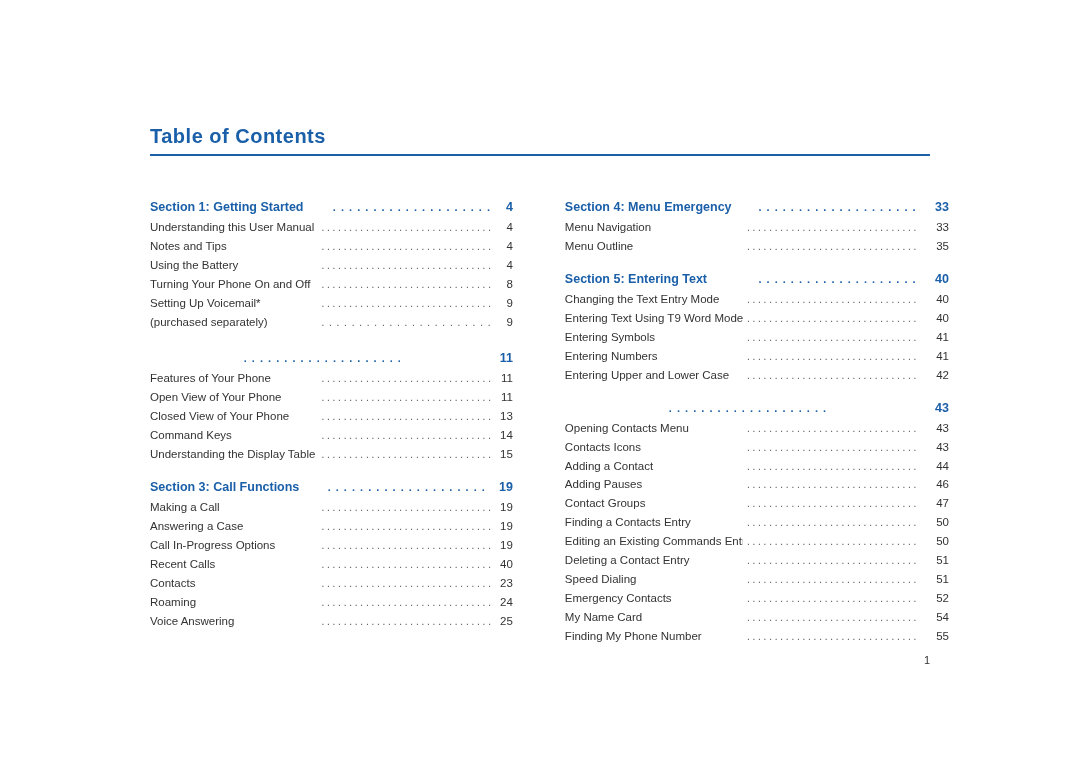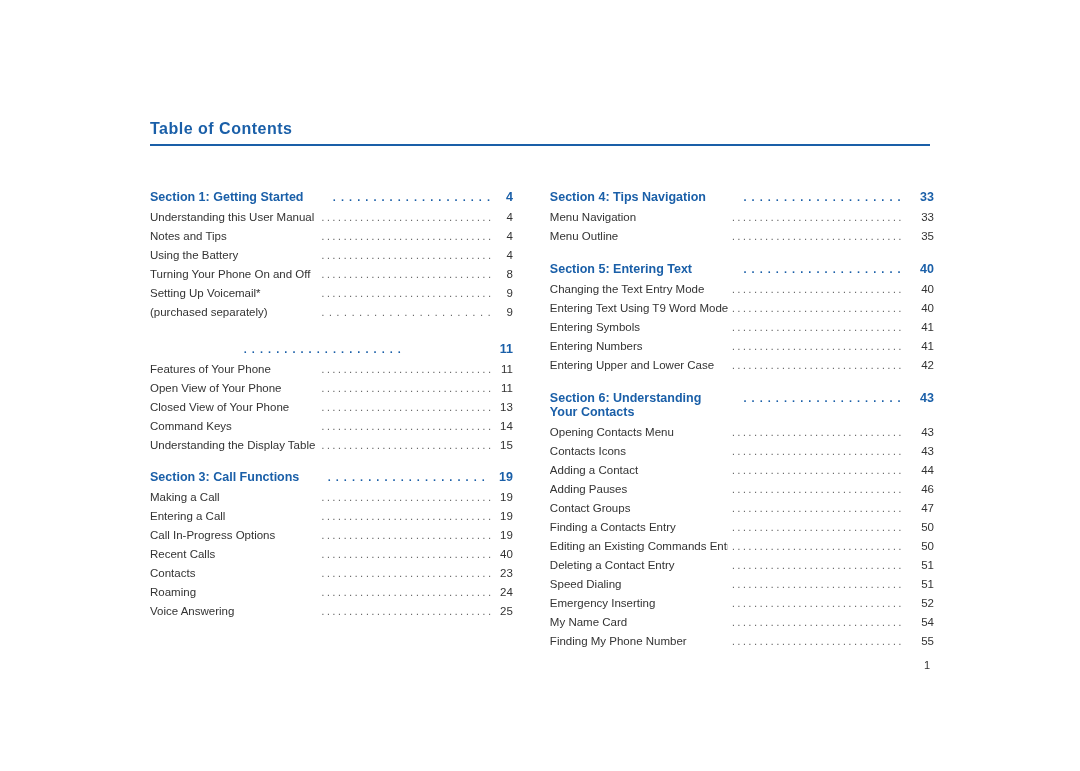"Table of Contents" .page-title { font-size: 16px -> 20px }
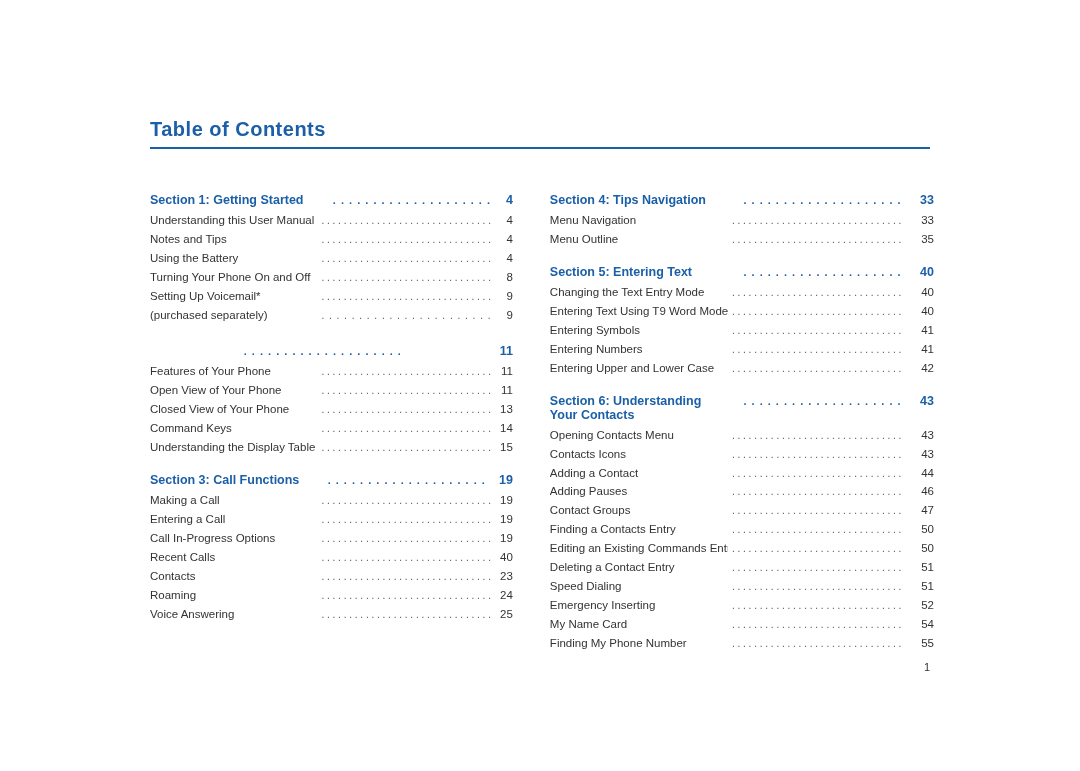"Section 1: Getting Started" .toc-columns { gap: 37px -> 52px }
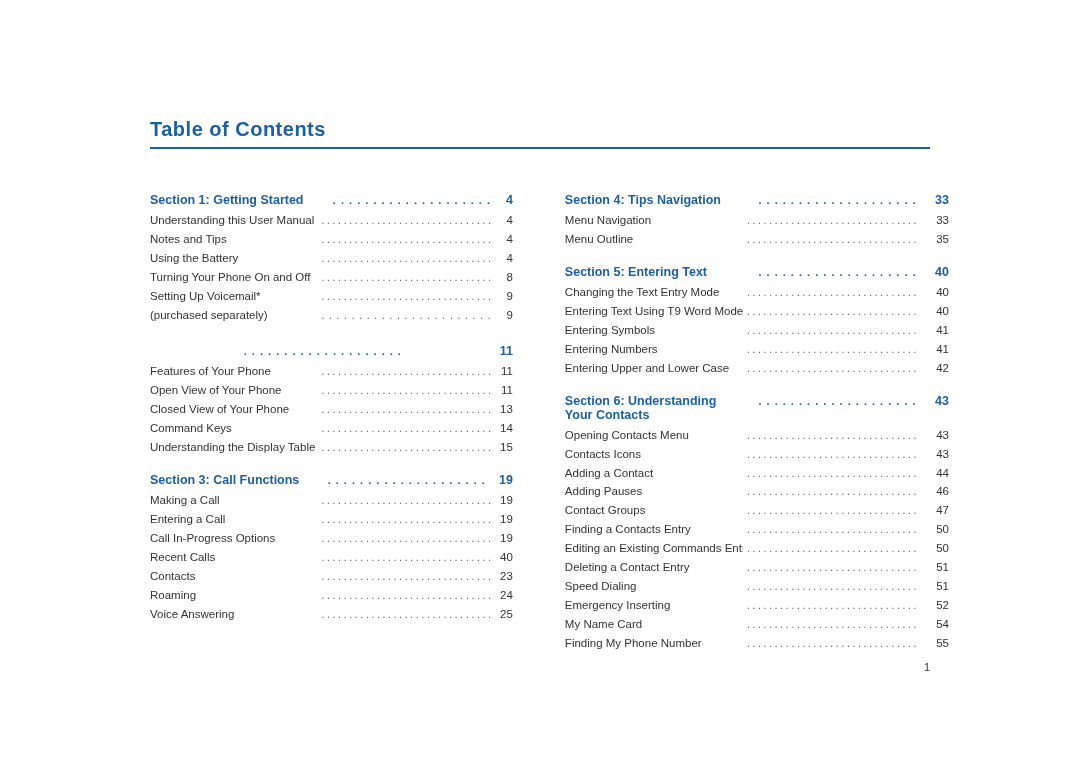"Section 4: Tips Navigation" span.sec-title { text: Tips Navigation -> Menu Emergency }
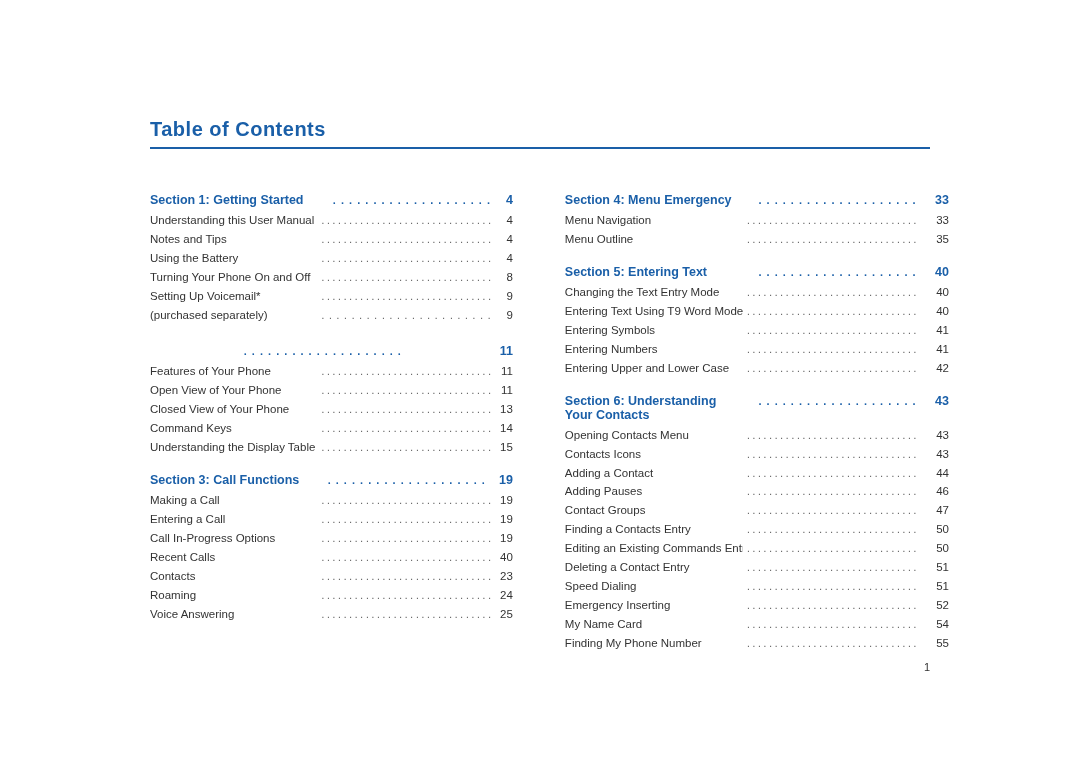"Section 6: Understanding Your Contacts" span.sec-title { html: <span>Section 6: Understanding Your Contacts</span> -> none }
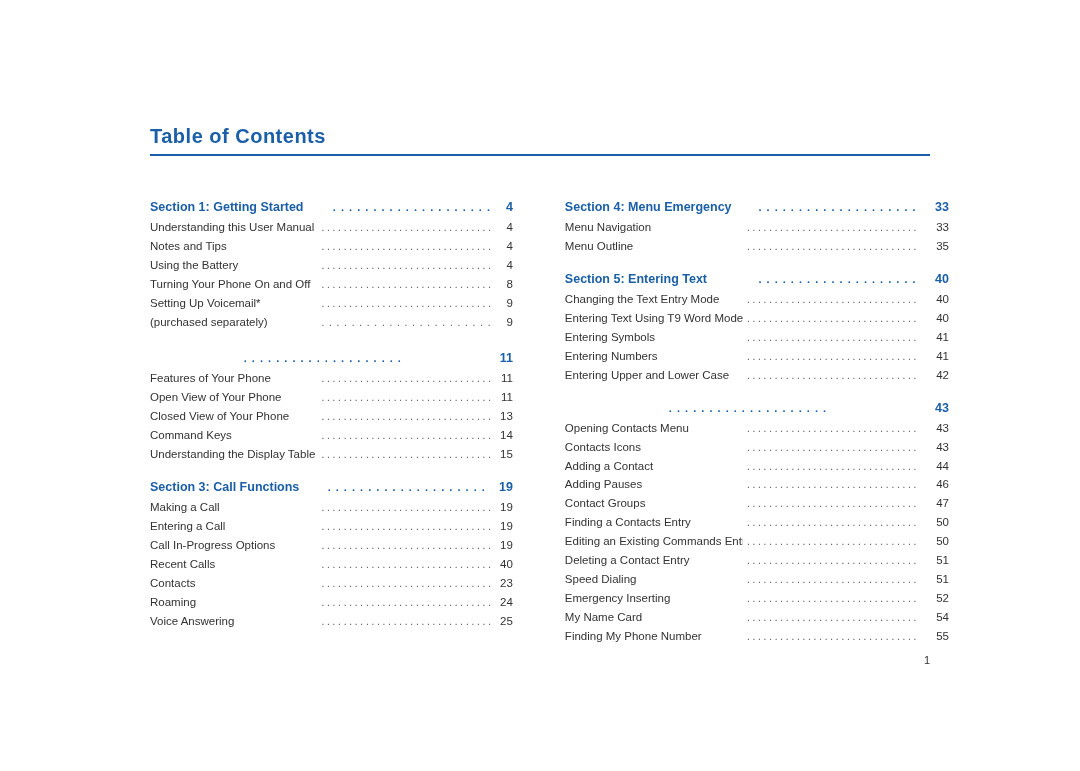"Entering a Call" span.item-label { text: Entering a Call -> Answering a Case }
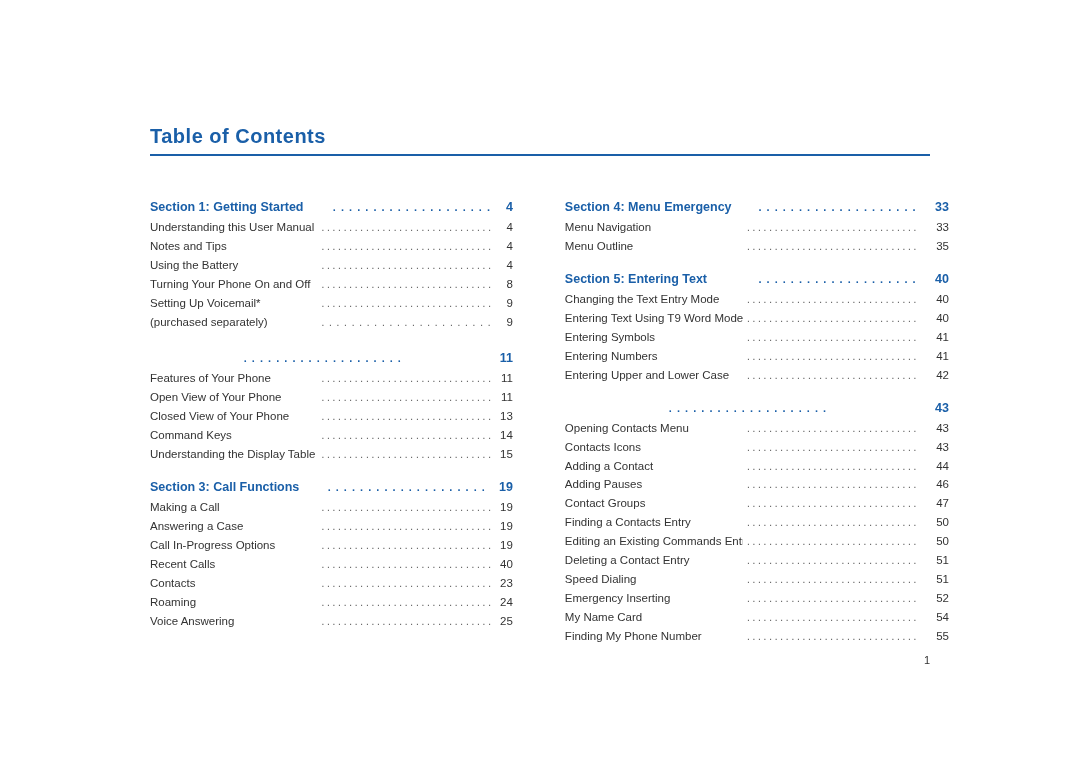"Emergency Inserting" span.item-label { text: Inserting -> Contacts }
